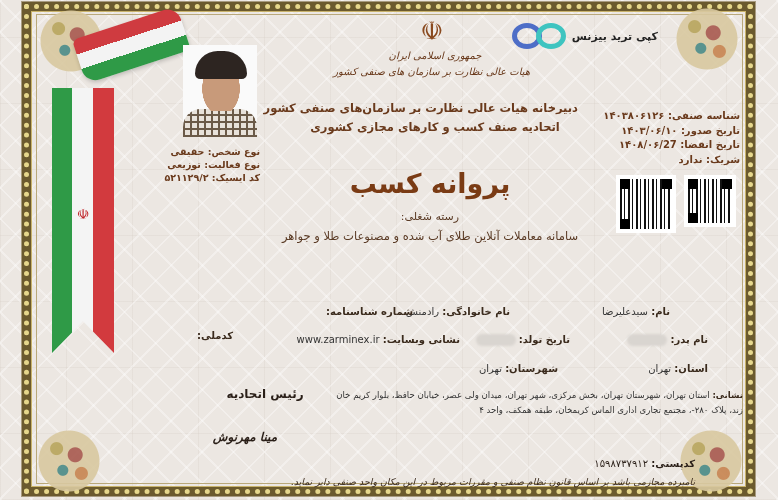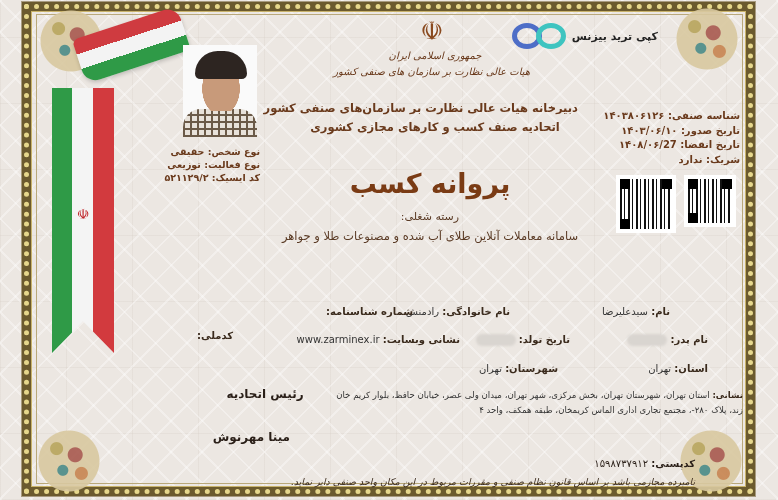"مینا مهرنوش" .sig-name { font-style: none -> italic; text-align: none -> center }
